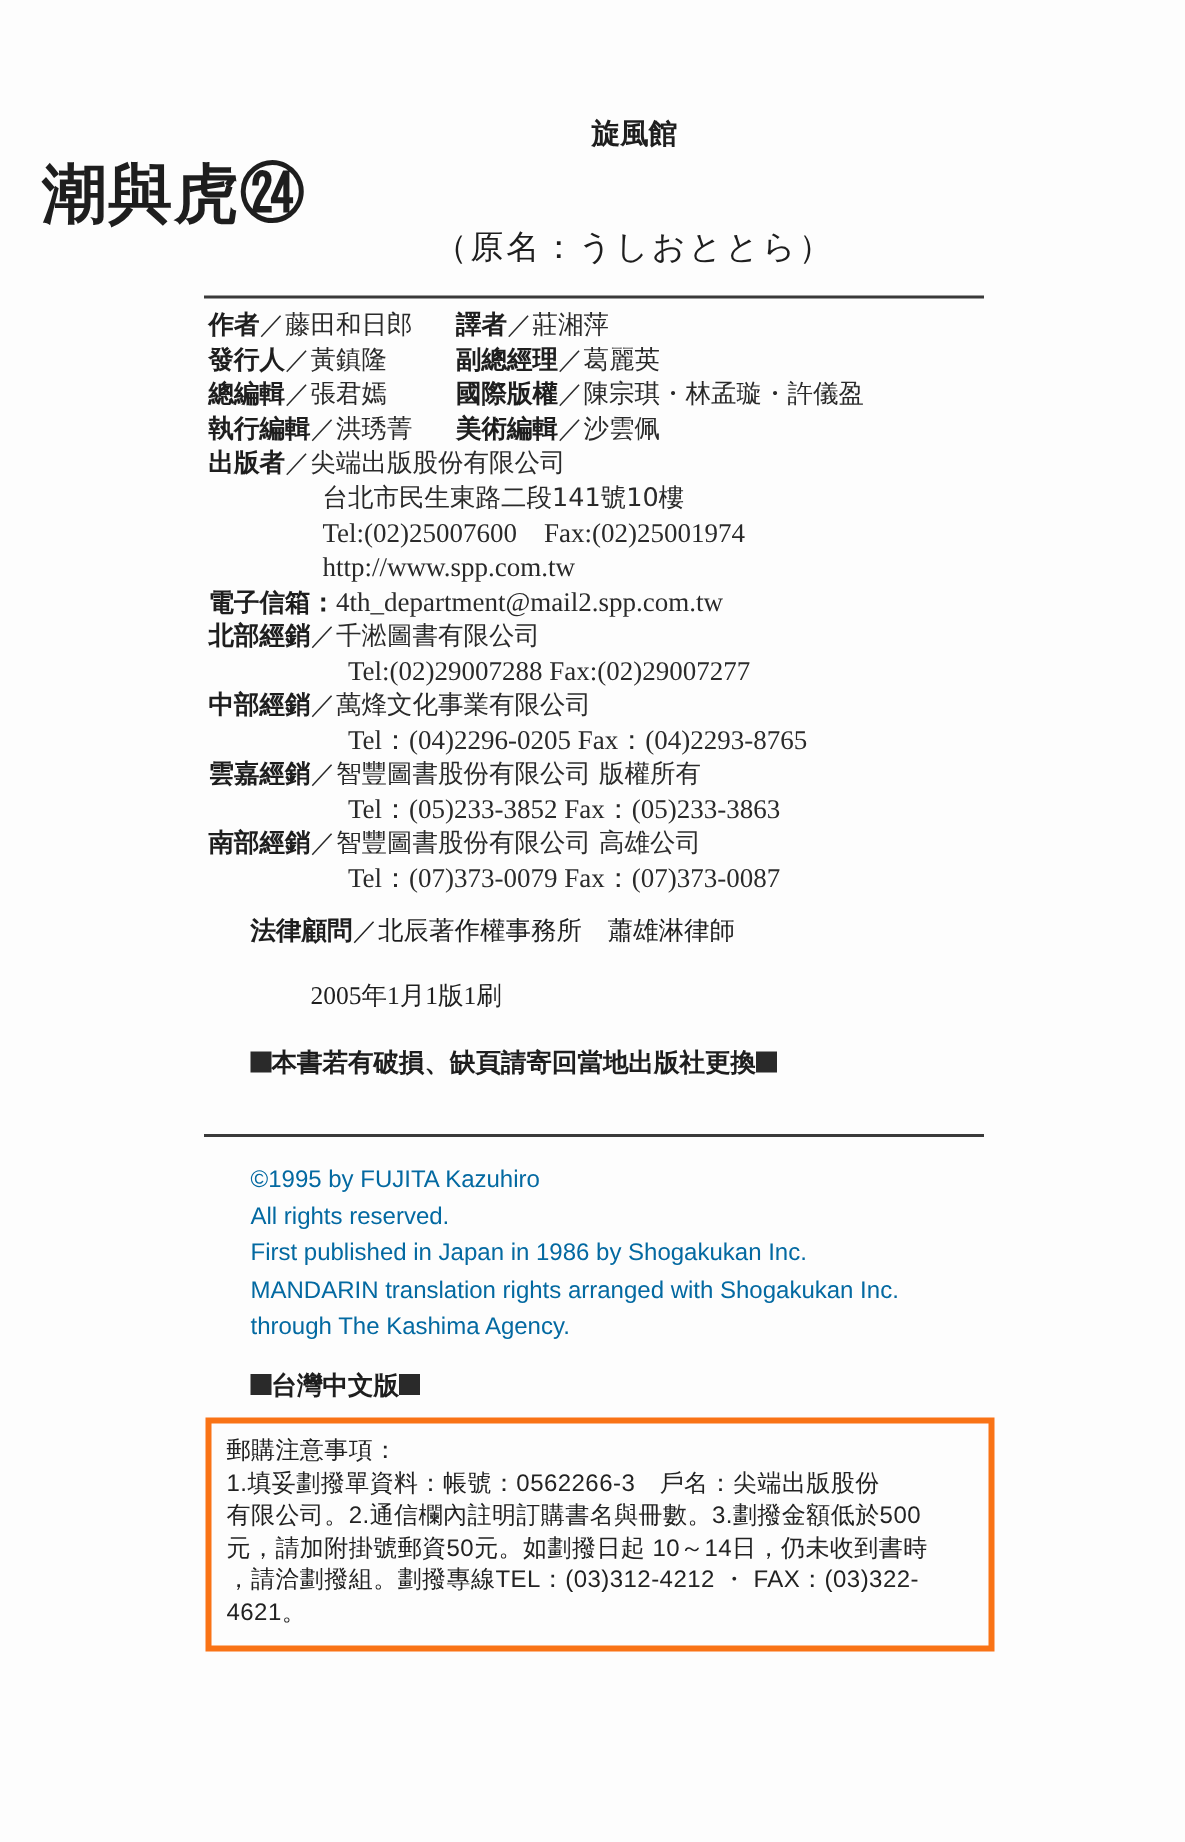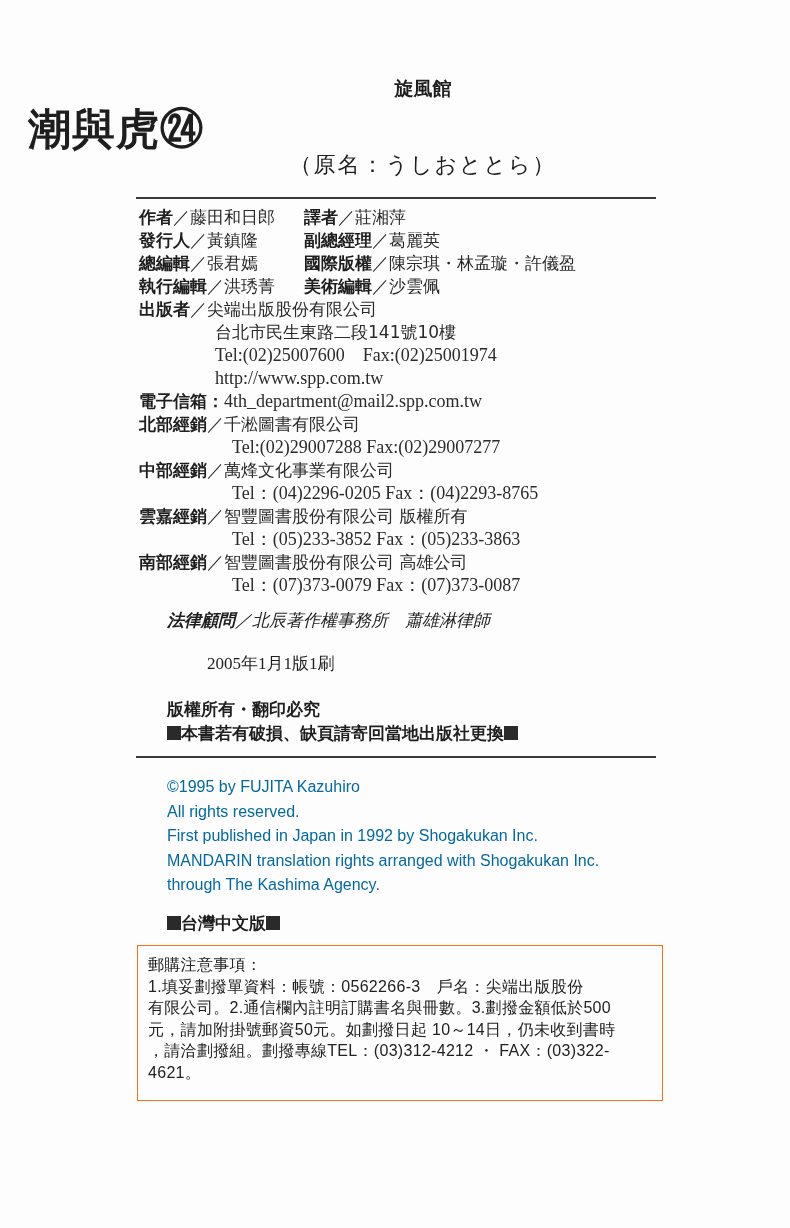"法律顧問／北辰著作權事務所 蕭雄淋律師" .legal { font-style: italic -> none }
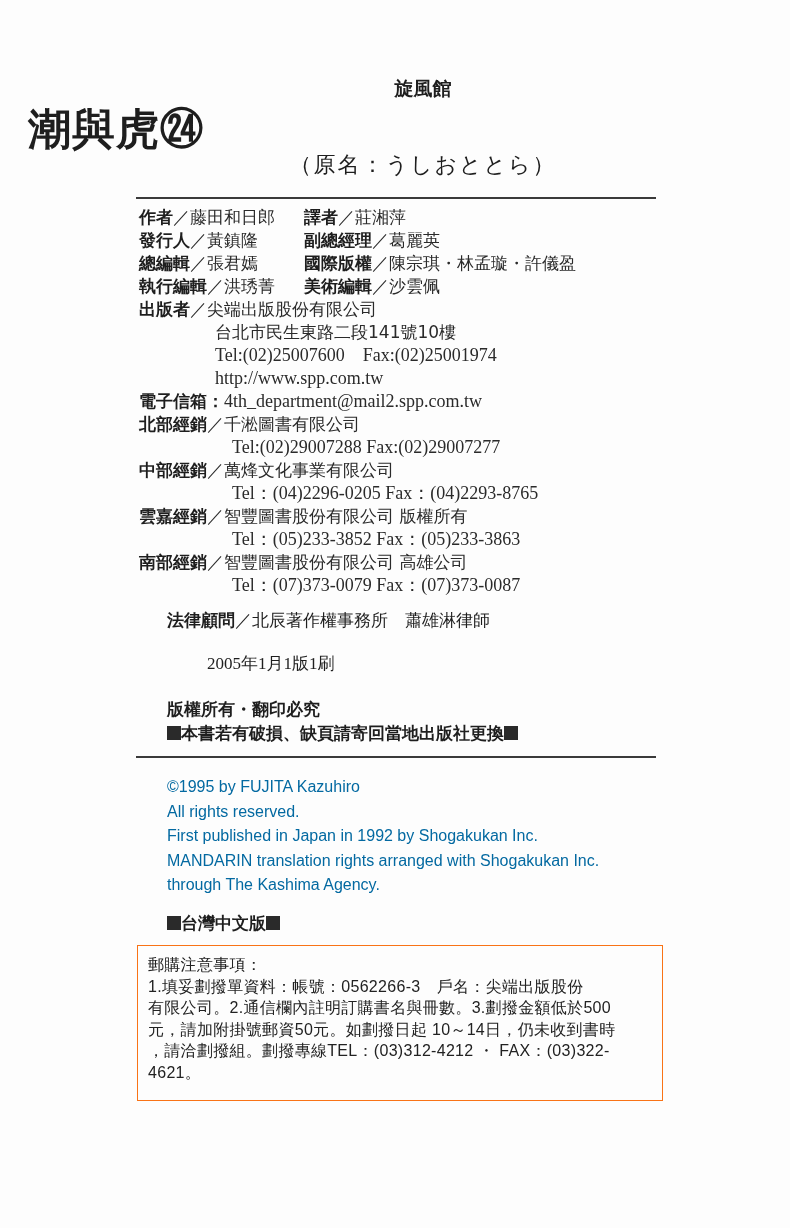"版權所有・翻印必究" div { html: <div>版權所有・翻印必究</div> -> none }
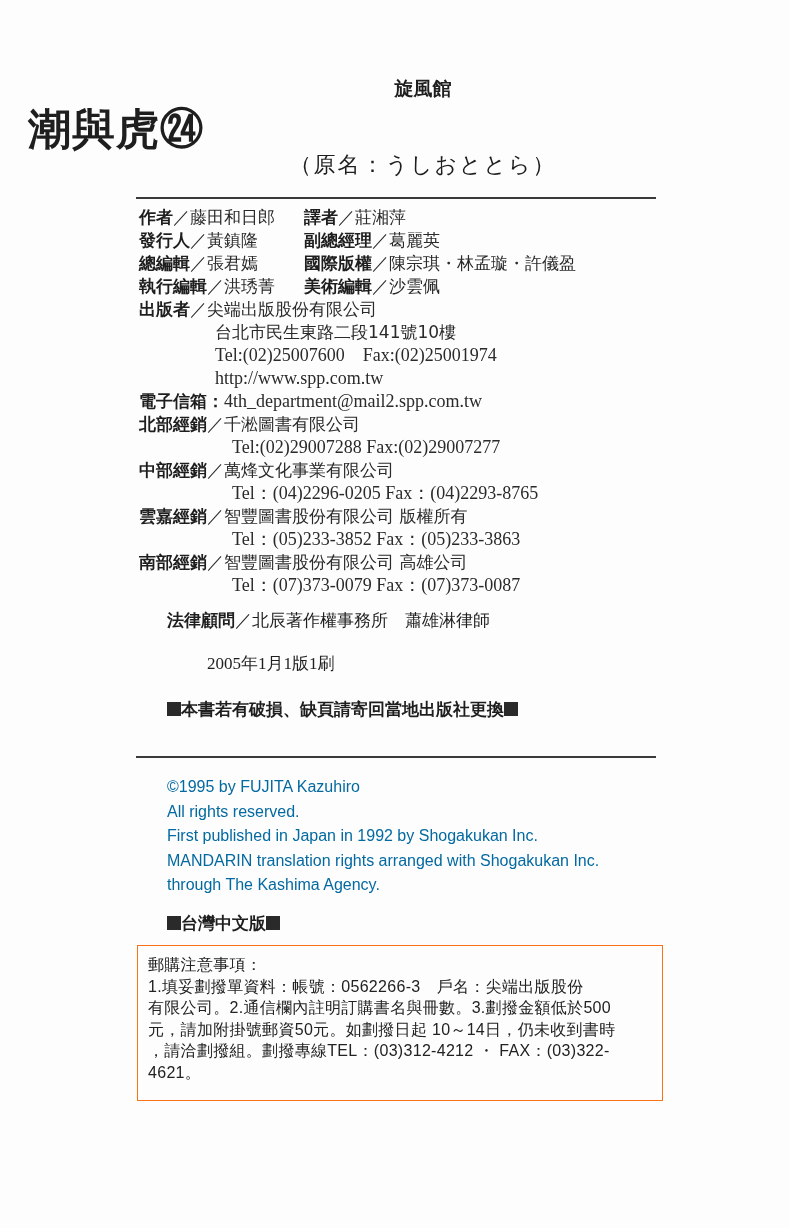"First published in Japan in" div { text: 1992 -> 1986 }
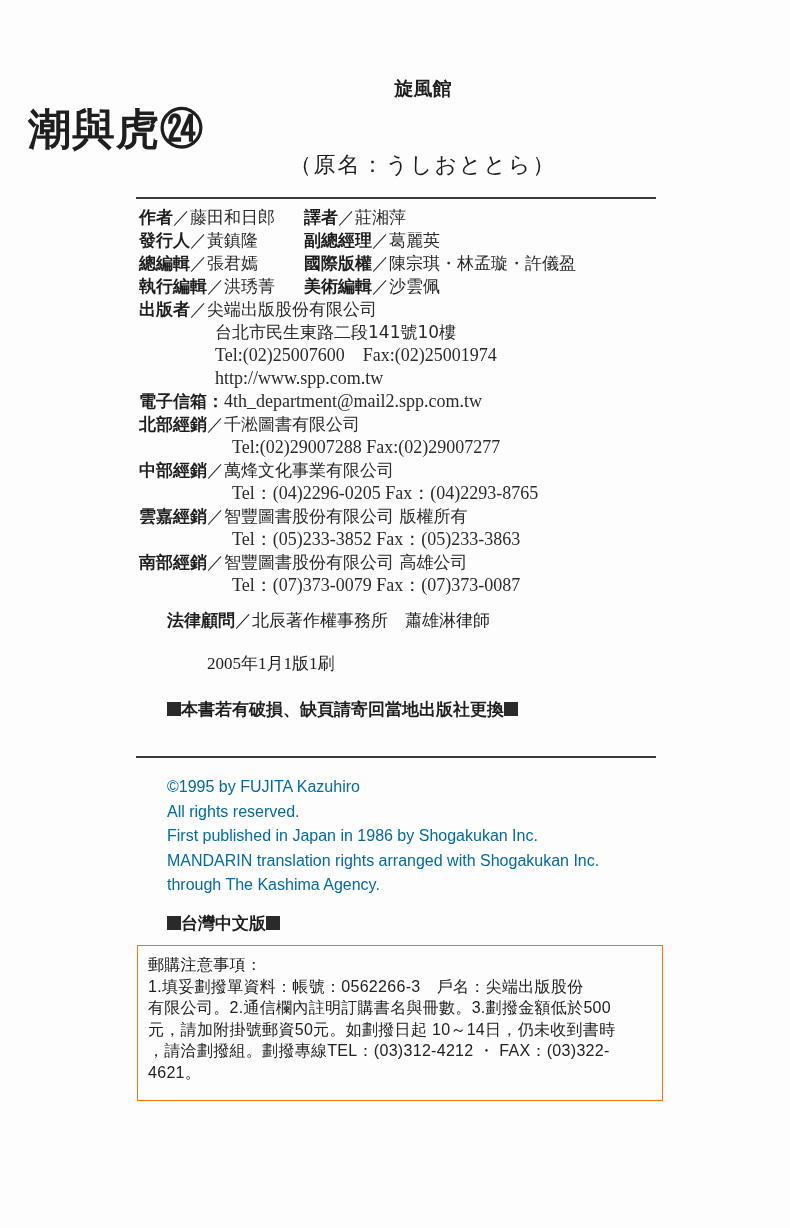"郵購注意事項：" .notice-box { border: 1px solid #f97316 -> 4px solid #f97316 }
